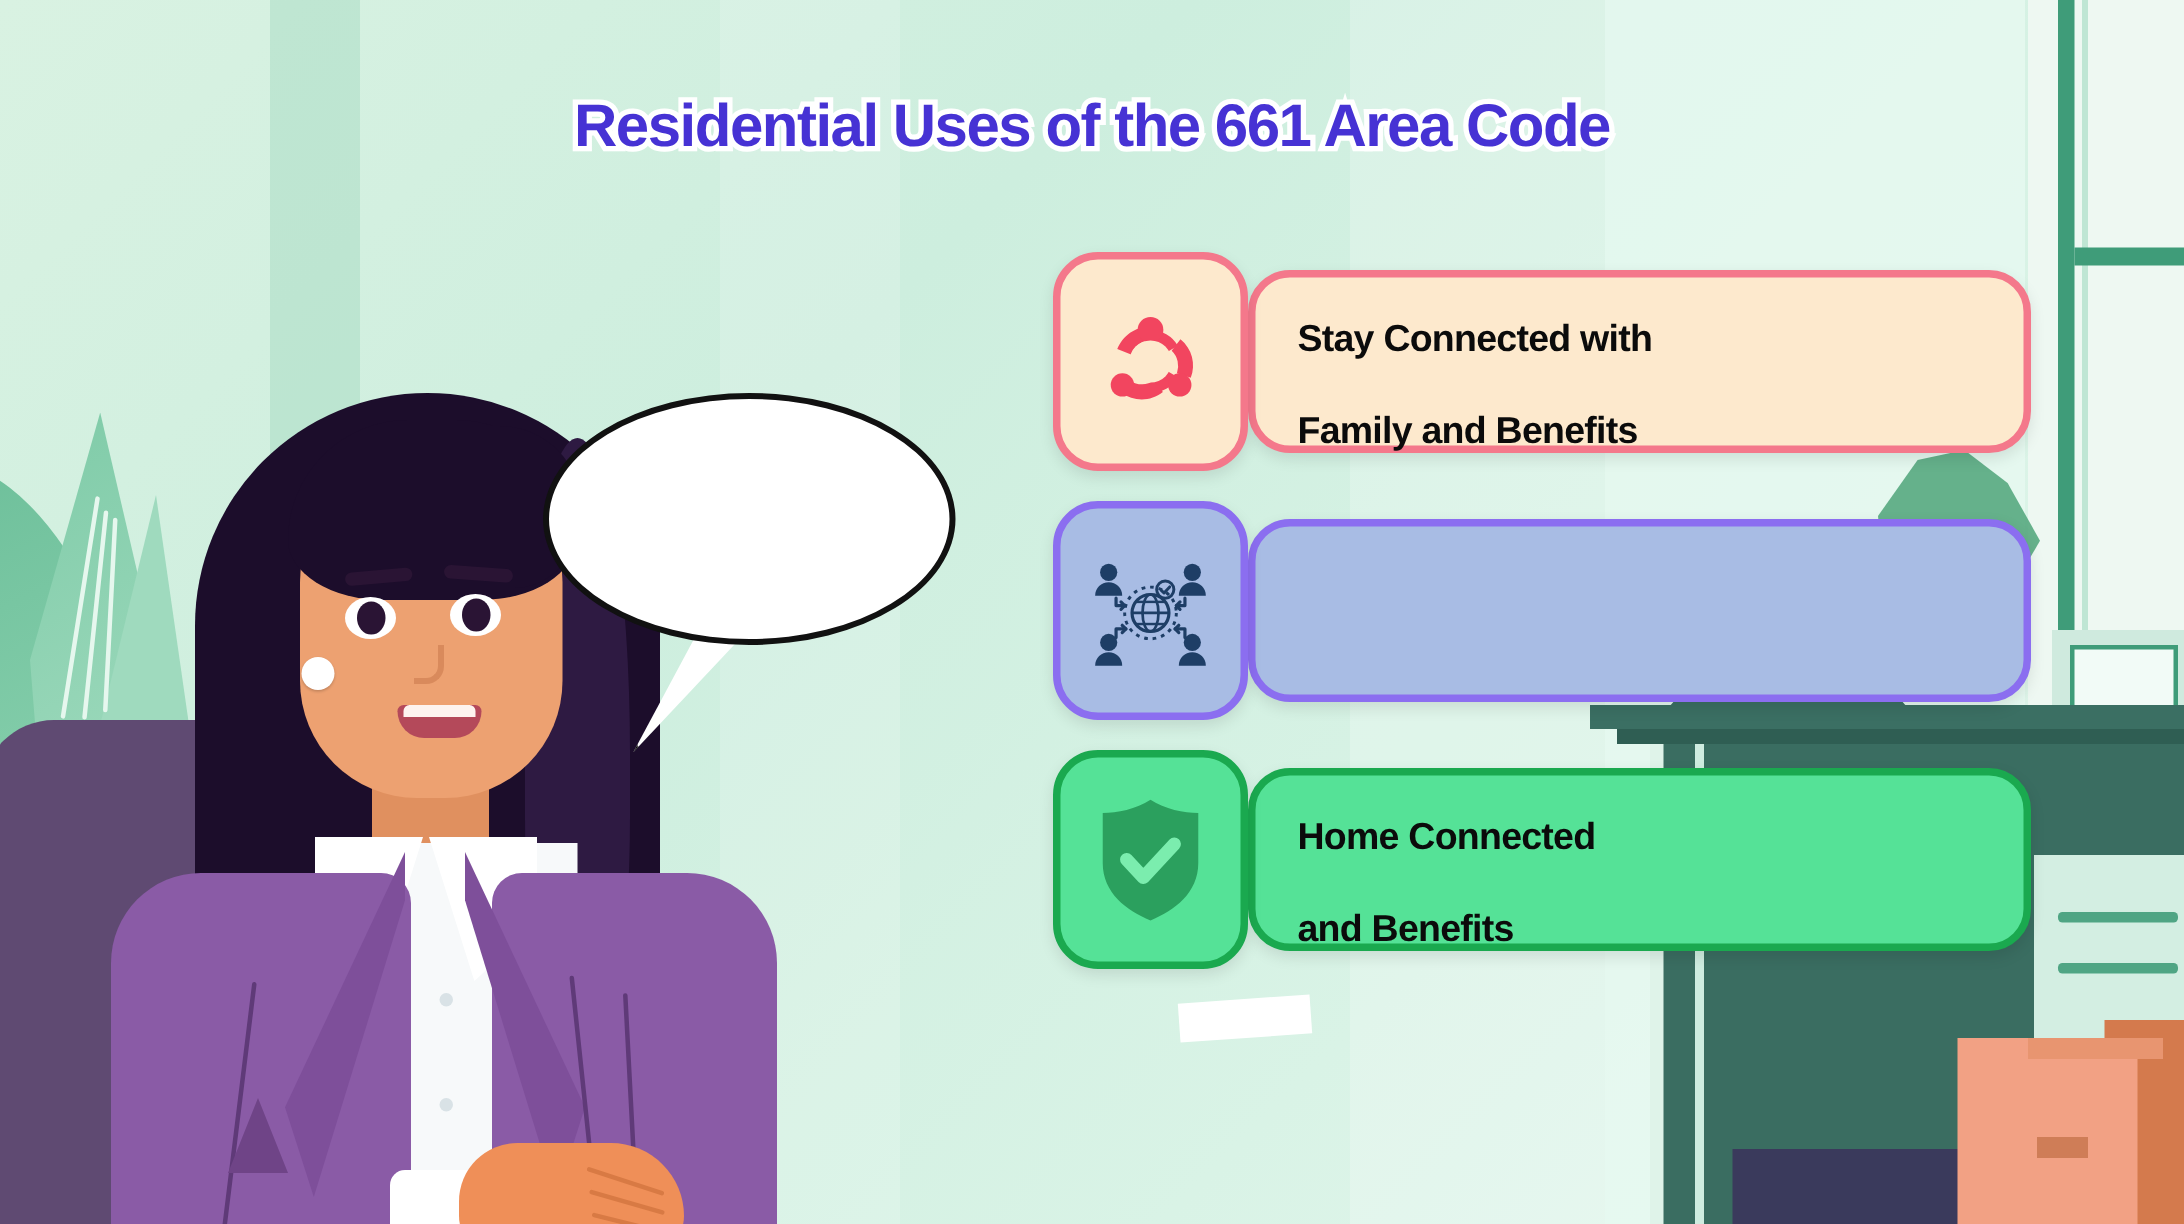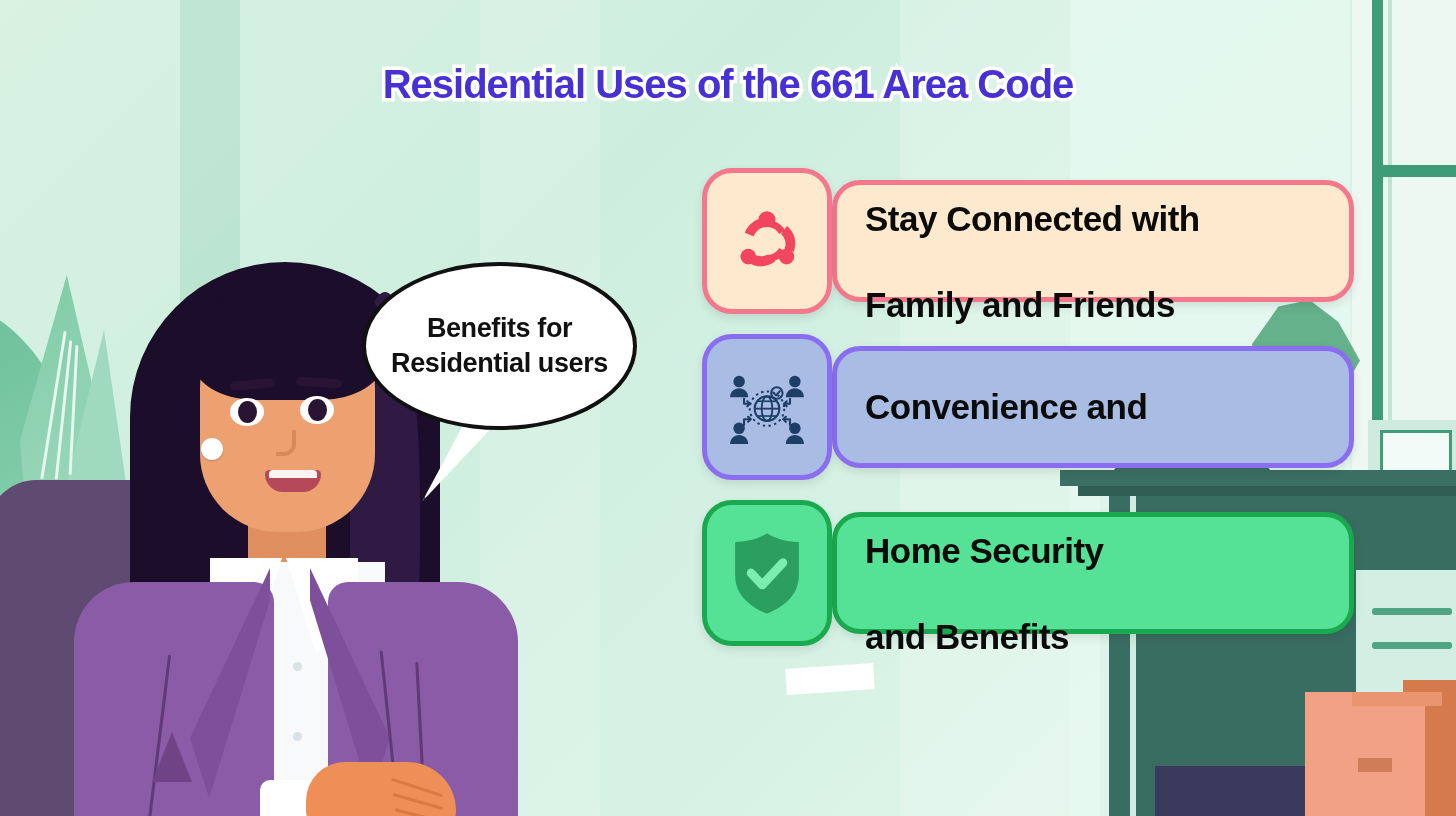"Stay Connected with" .card-title { font-size: 35px -> 25px }
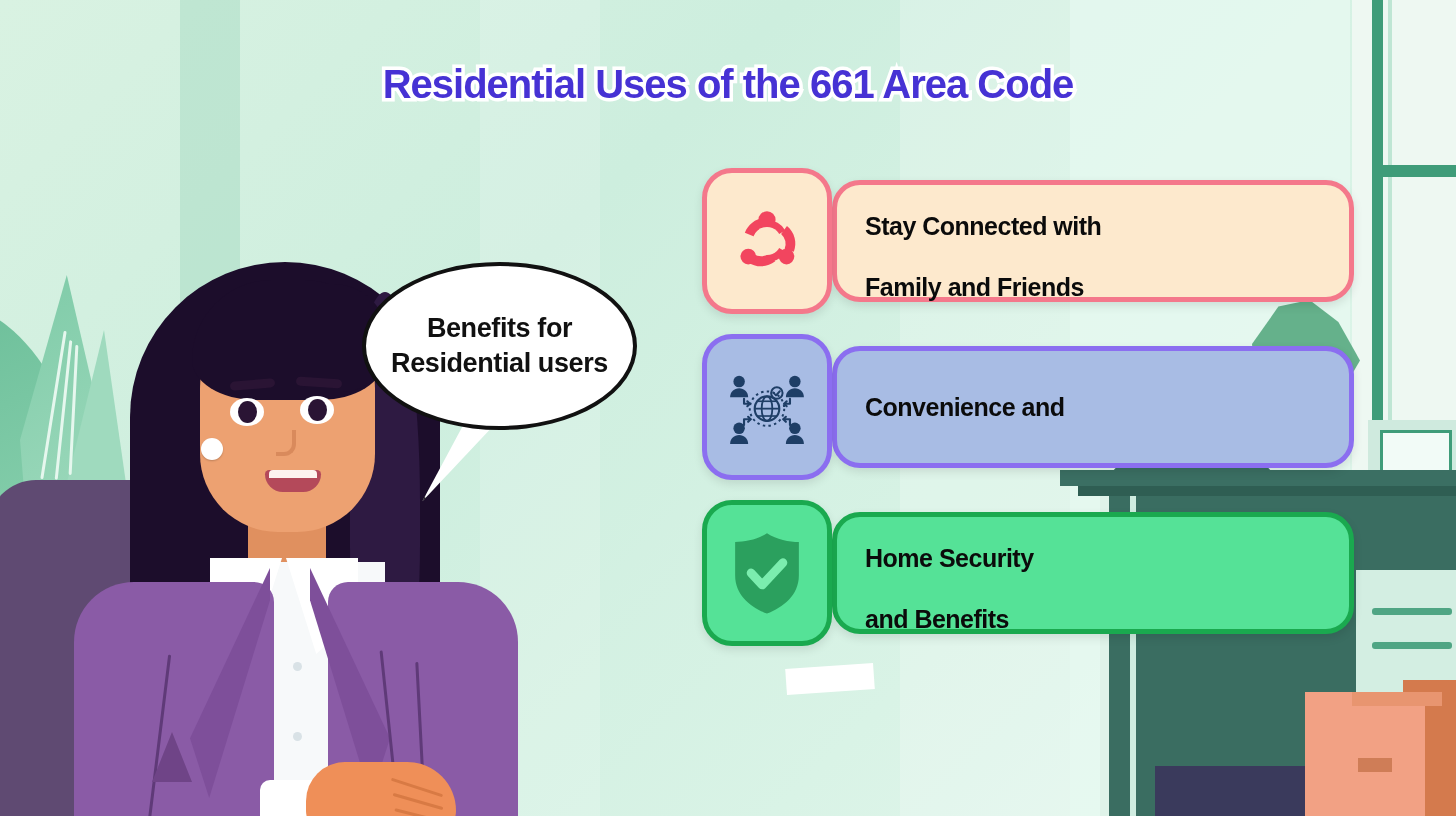"Family and Friends" span { text: Friends -> Benefits }
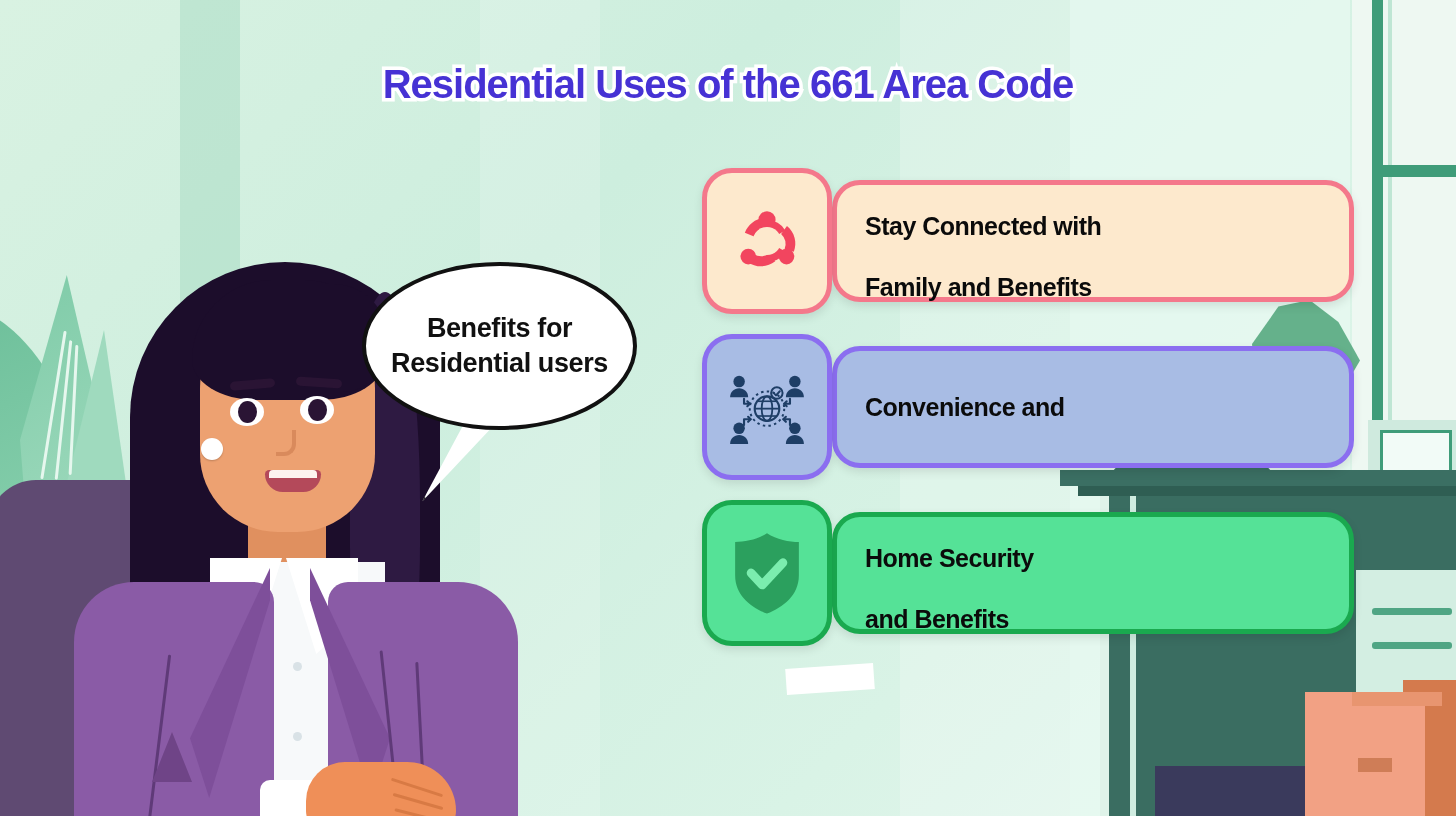"Benefits for Residential users" div.bubble-text { html: <div>Benefits for Residential users</div> -> none }
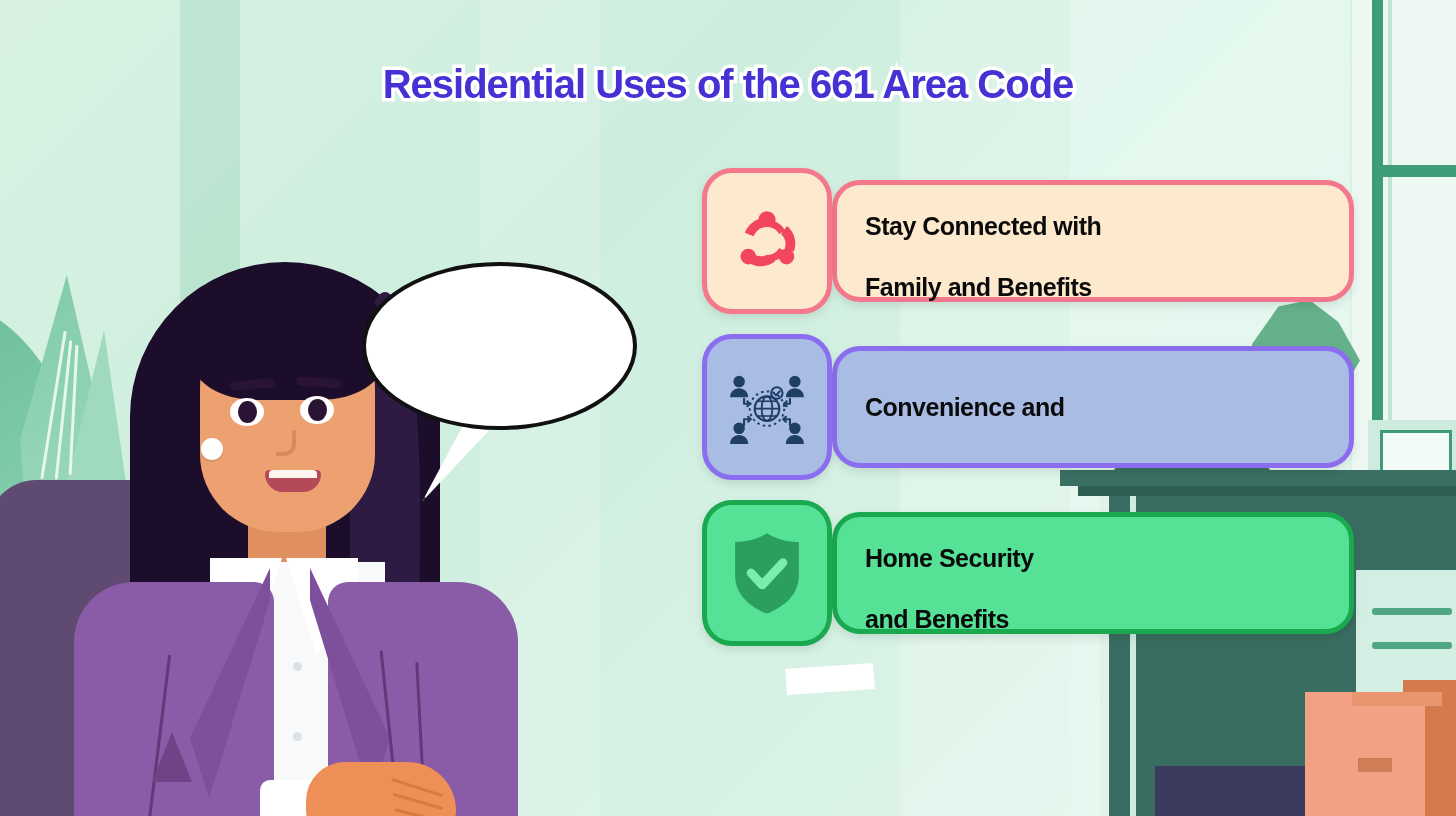"Convenience and" span { html: <span>Convenience and</span> -> none }
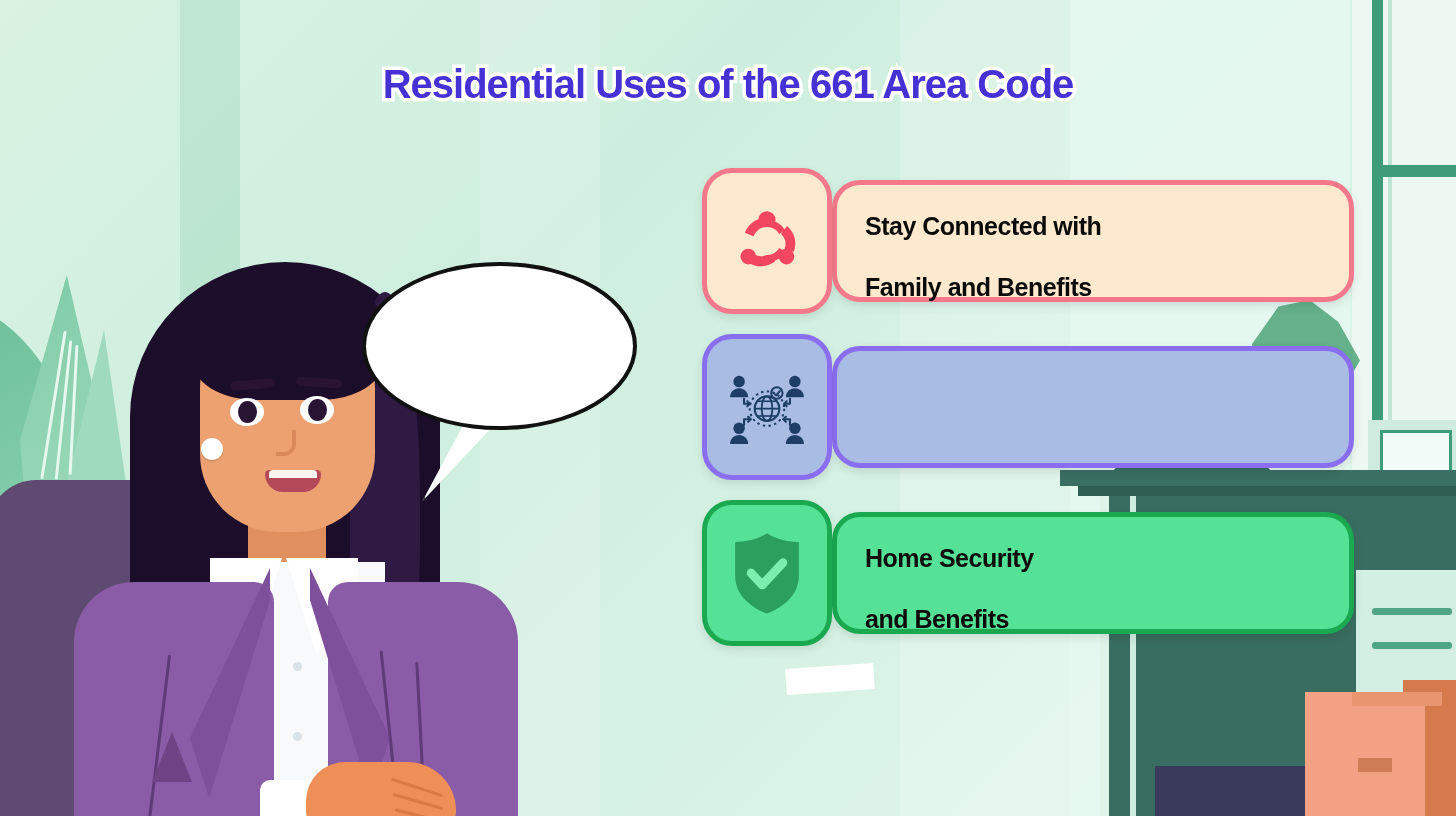"Home Security" span { text: Security -> Connected }
